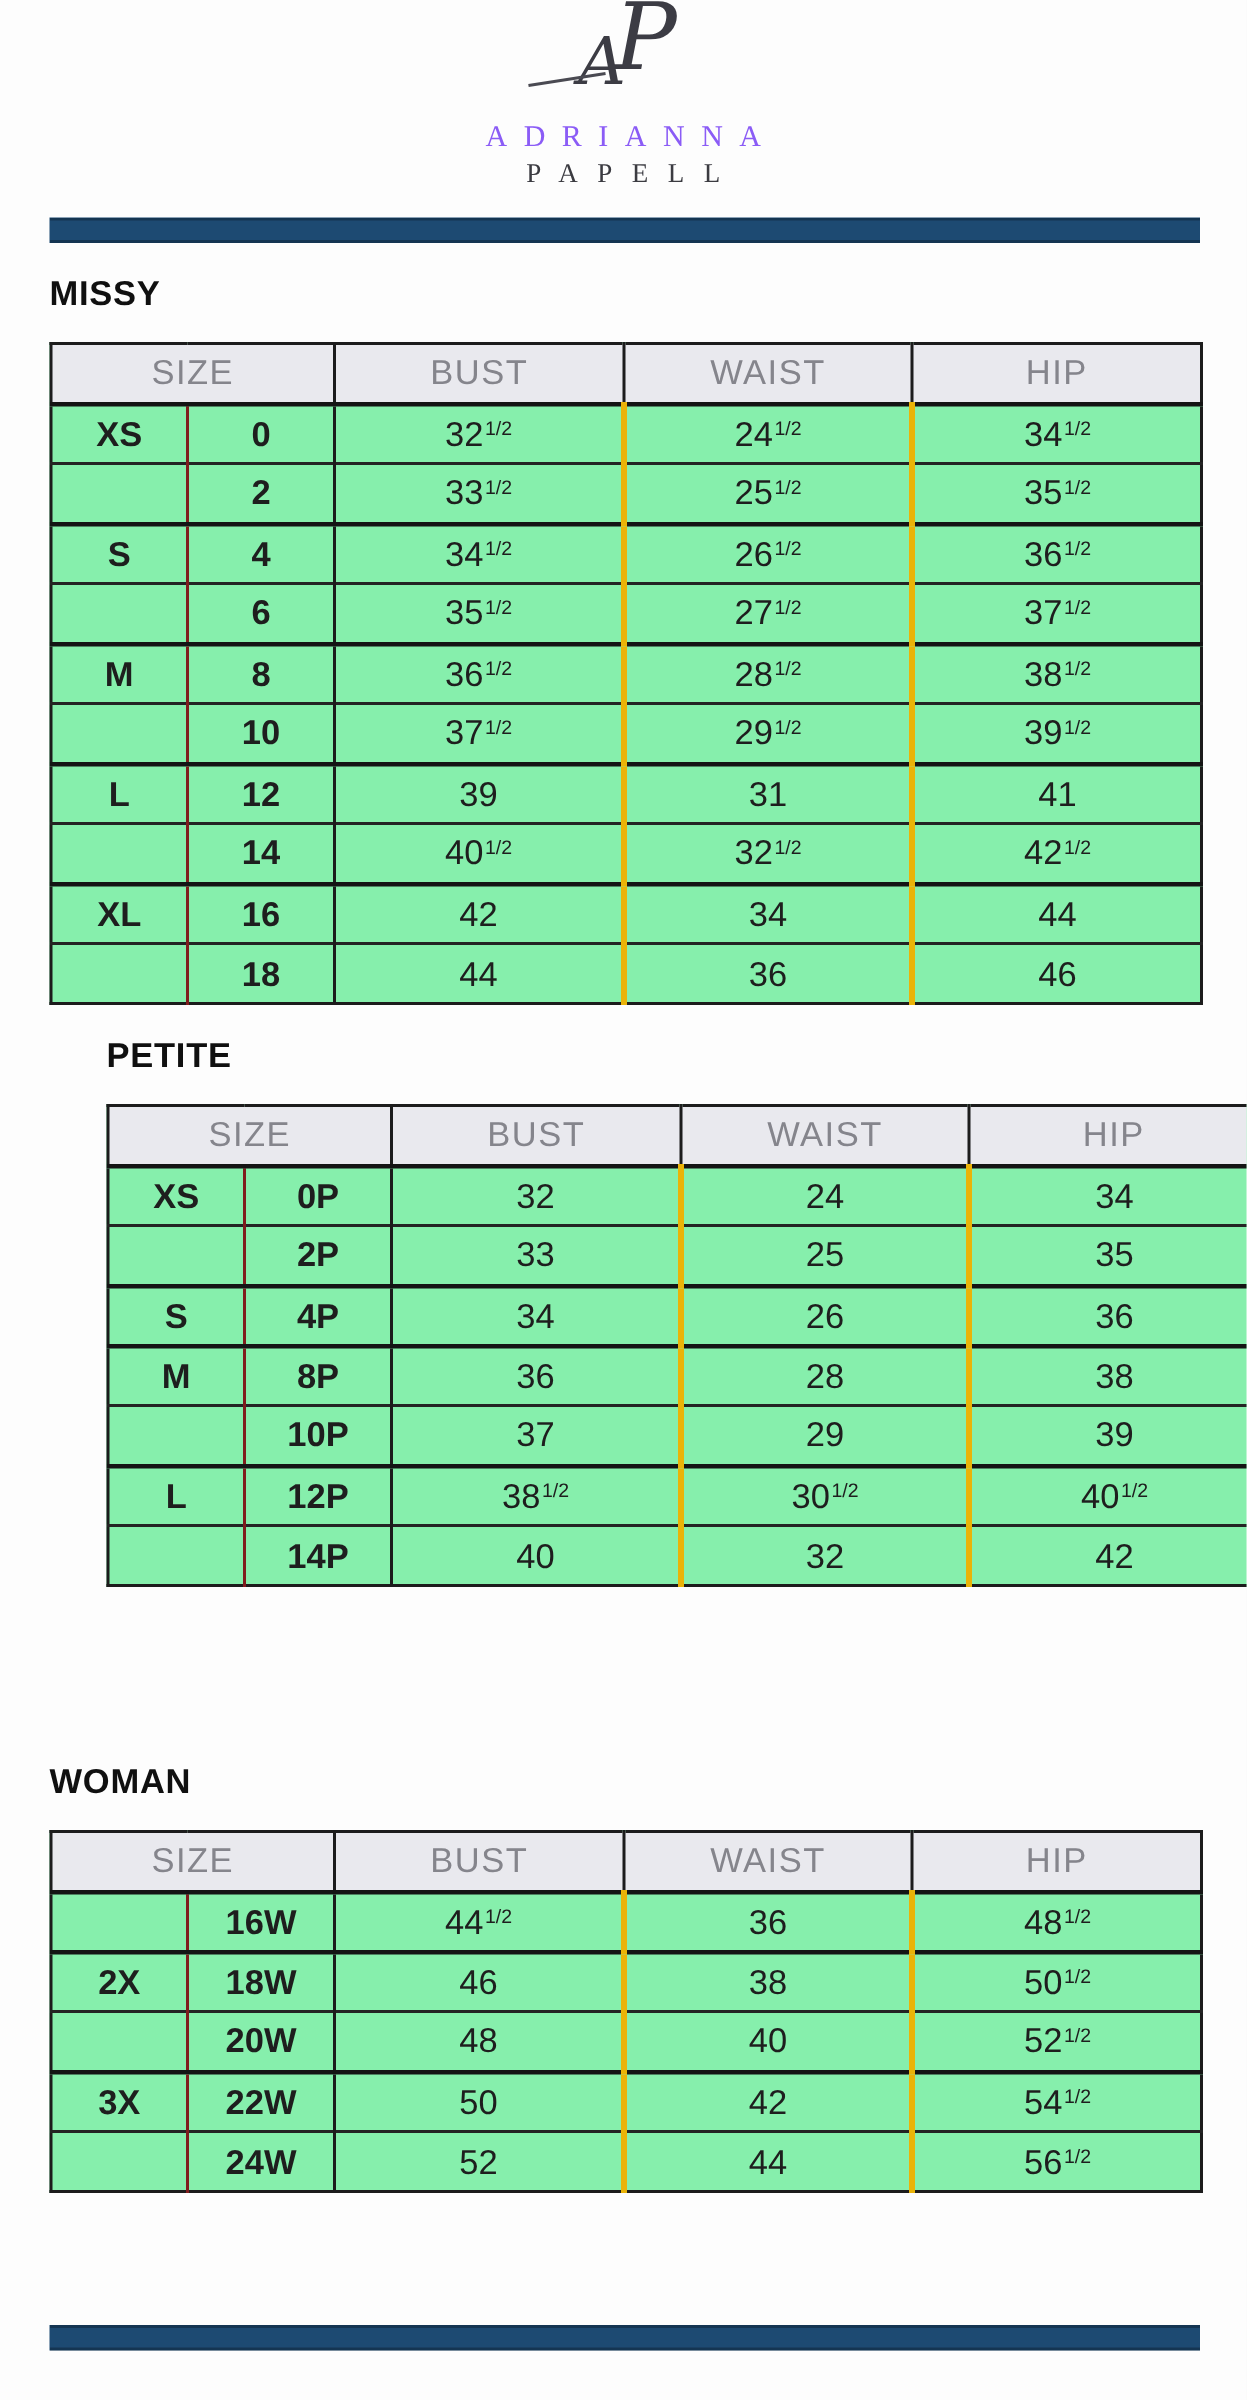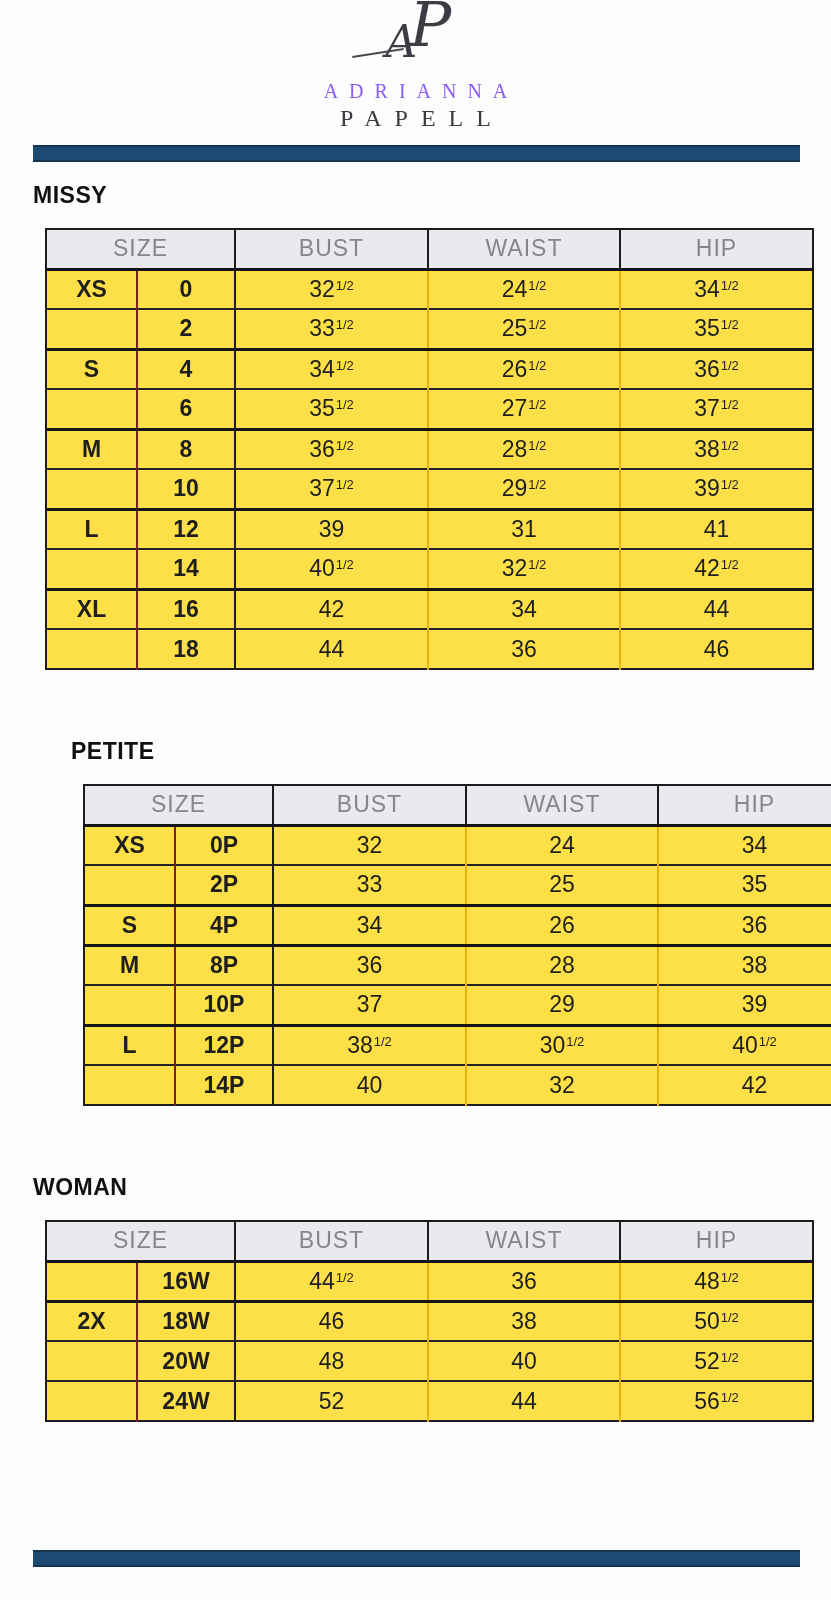"PAPELL" .brand-line2 { font-size: 24px -> 18px }
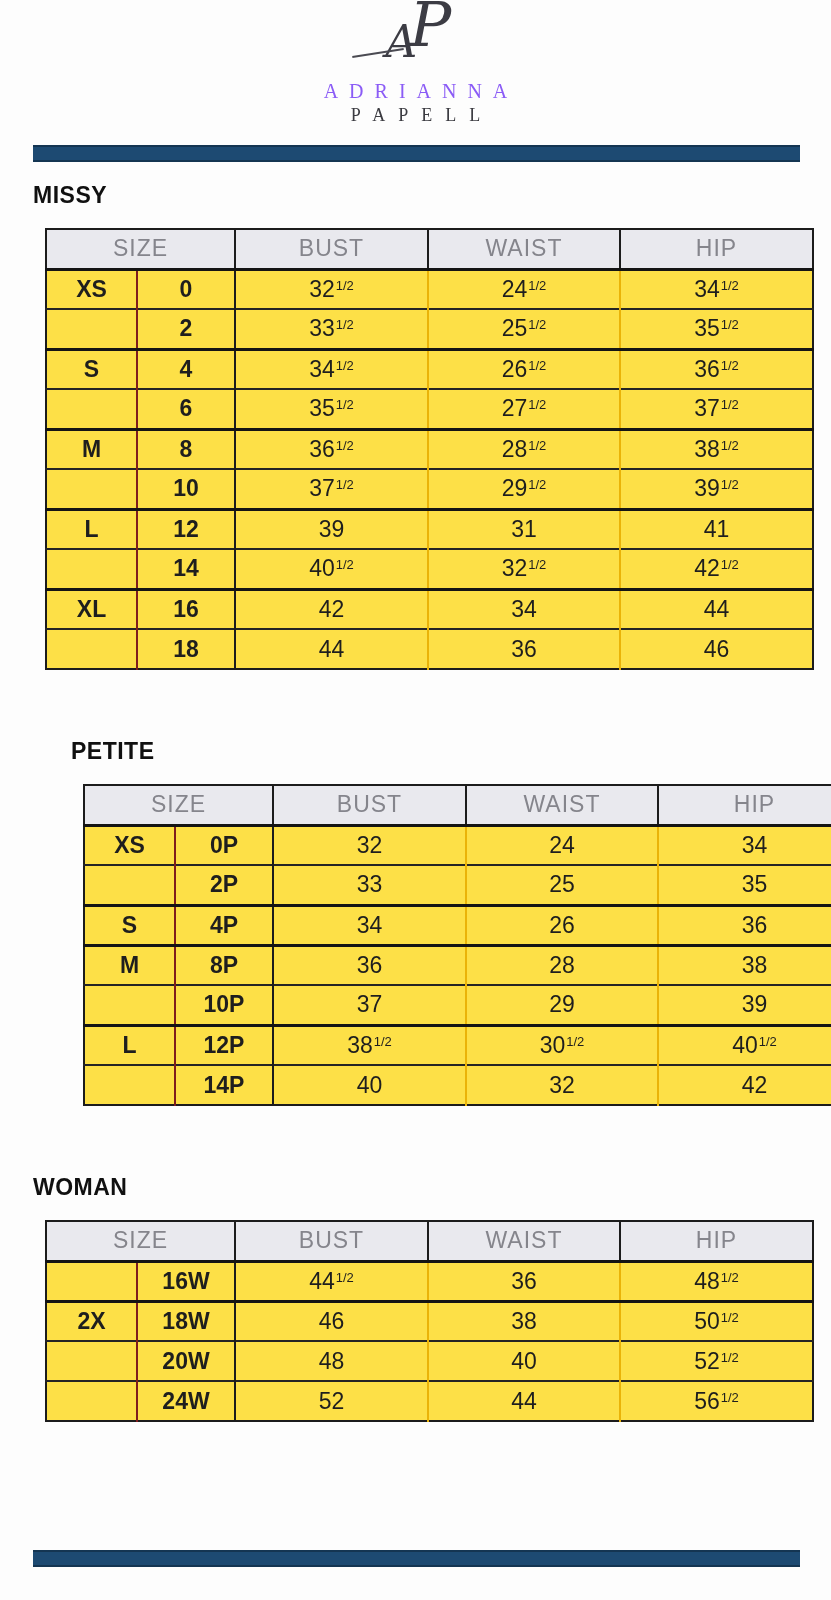"SIZE" table.size-table { background: #fde047 -> #86efac; margin-left: 12px -> none }
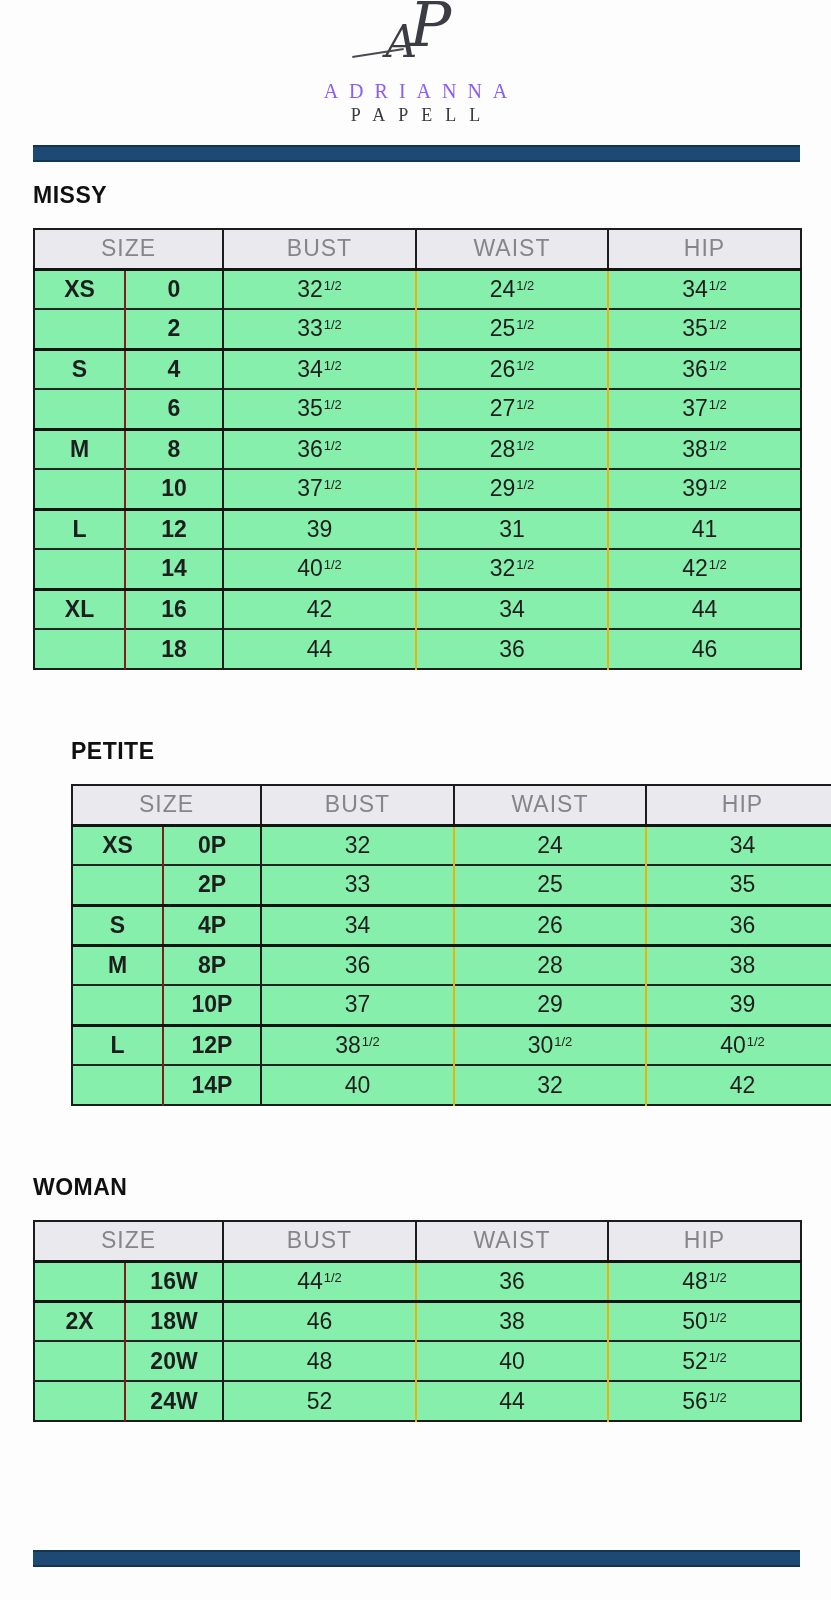"321/2" td.col-bust,td.col-waist { border-right: 2px solid #eab308 -> 4px solid #eab308 }
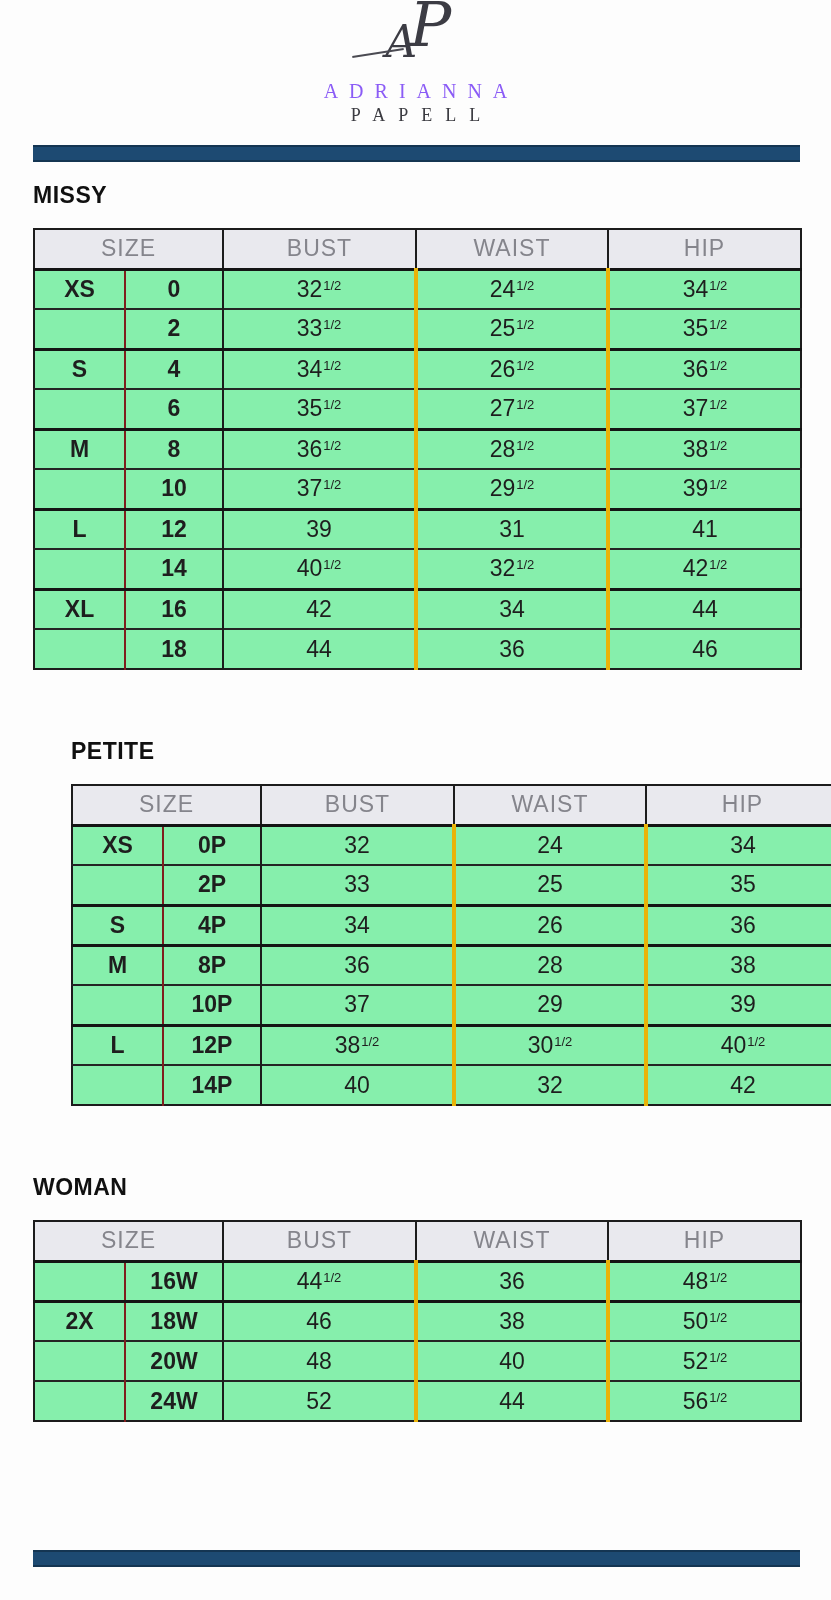"PETITE" .sec1 { top: 736px -> 688px }
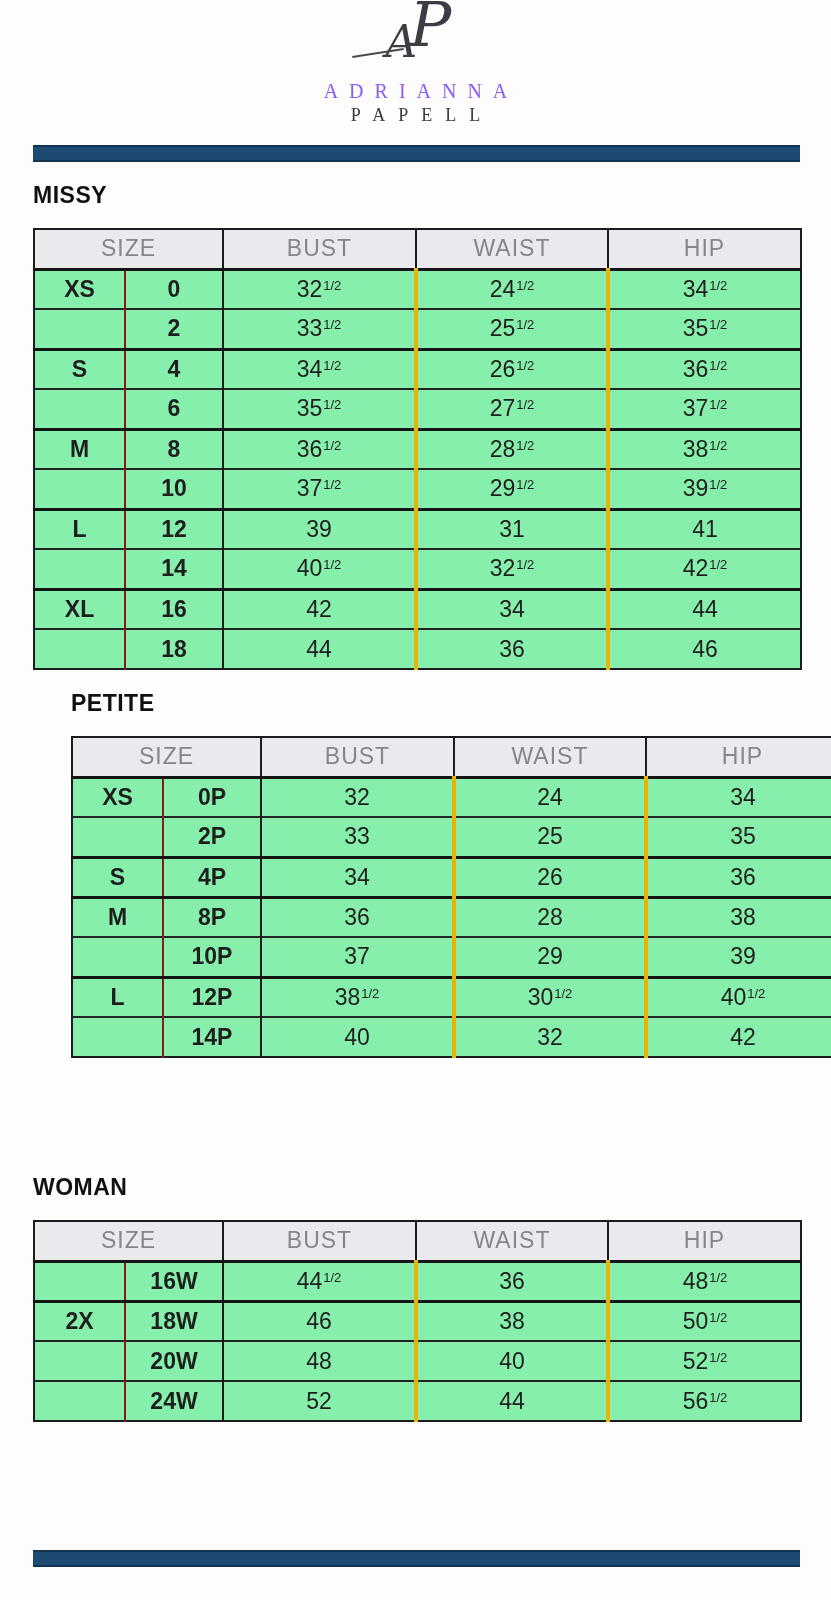"3X" tr.group-start { html: none -> <tr> <td>3X</td> <td>22W</td> <td>50</td> <td>42</td> <td><span>54</span><sup>1/2</sup></td> </tr> }
